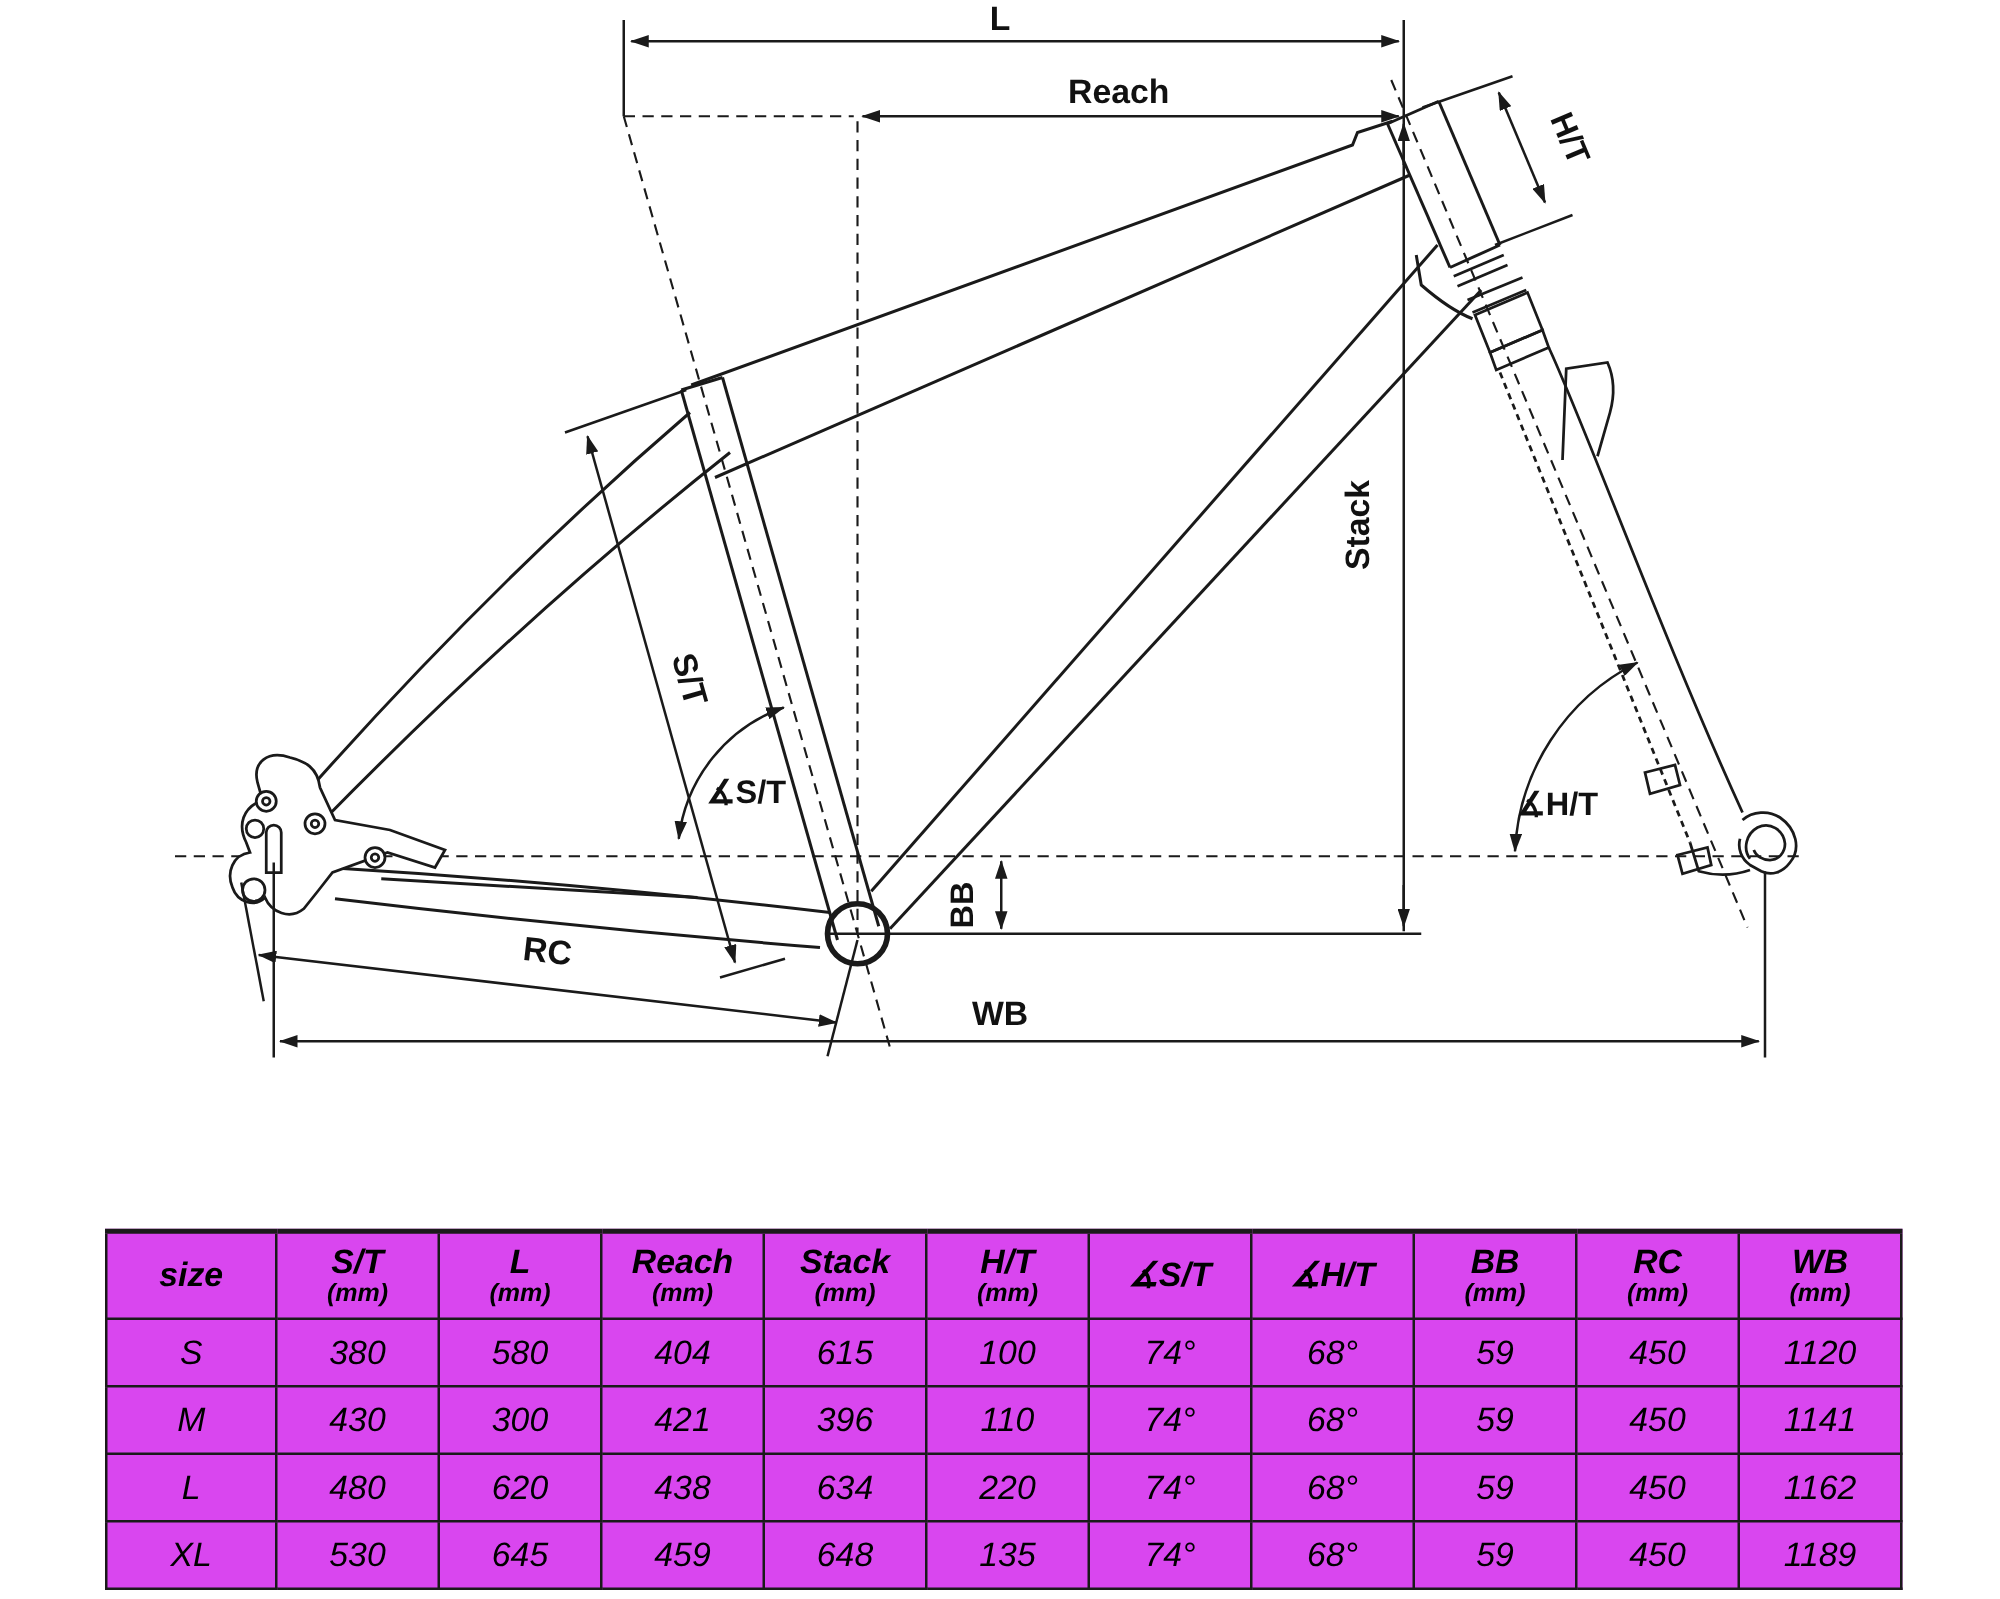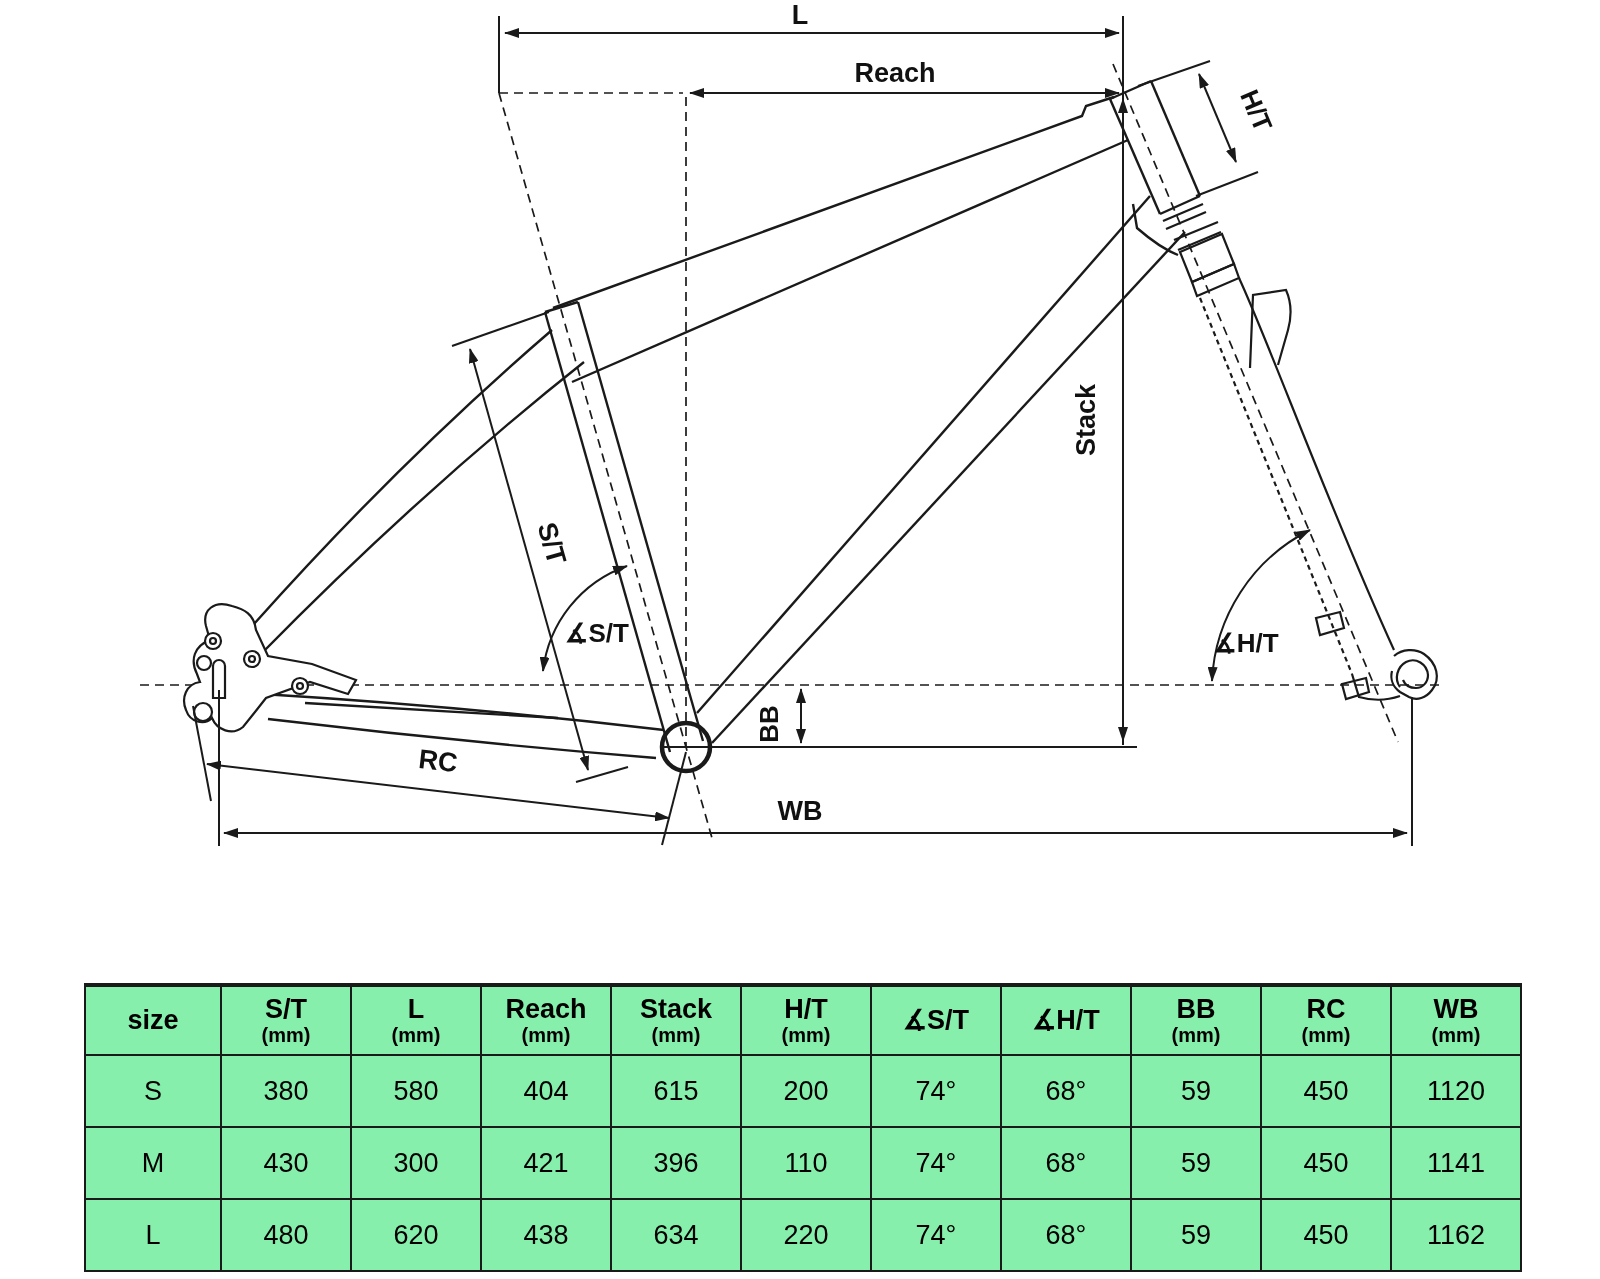"size" #geo-table { background: #86efac -> #d946ef; font-style: none -> italic }
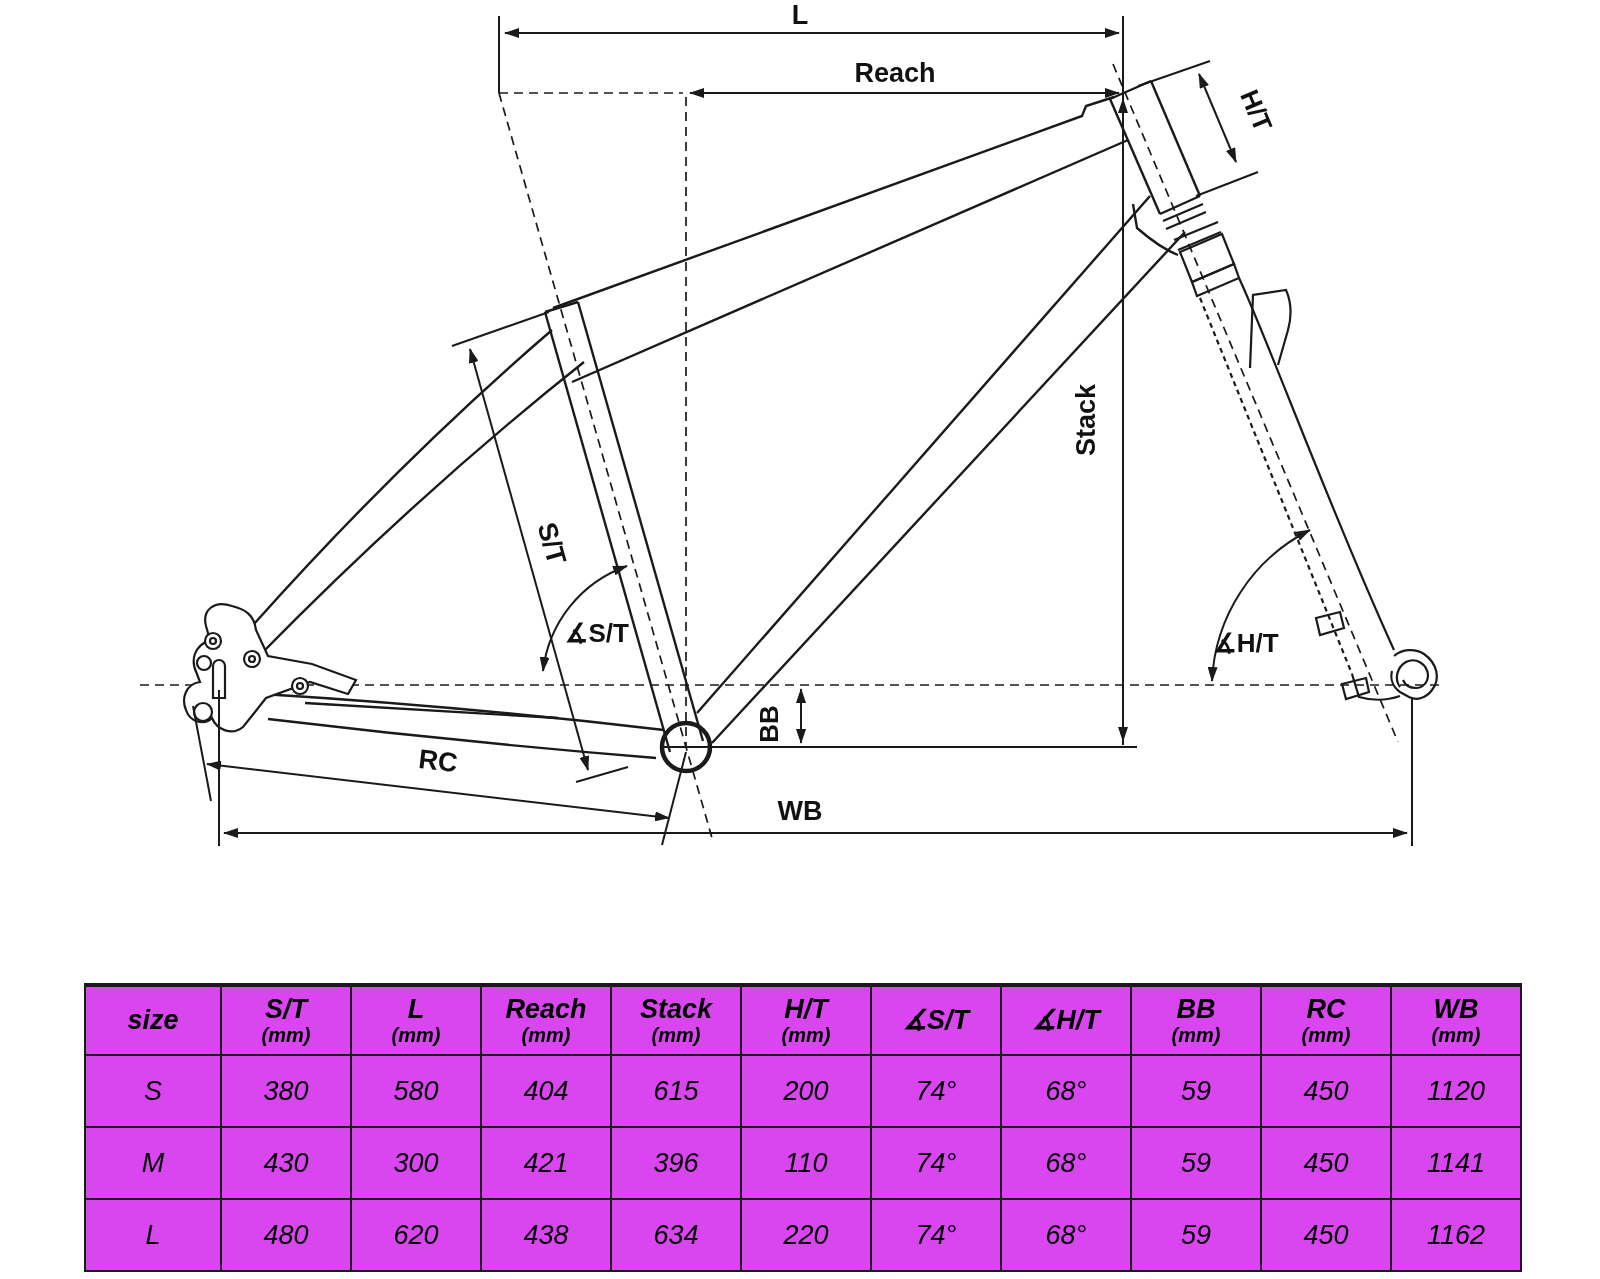"200" td { text: 200 -> 100 }
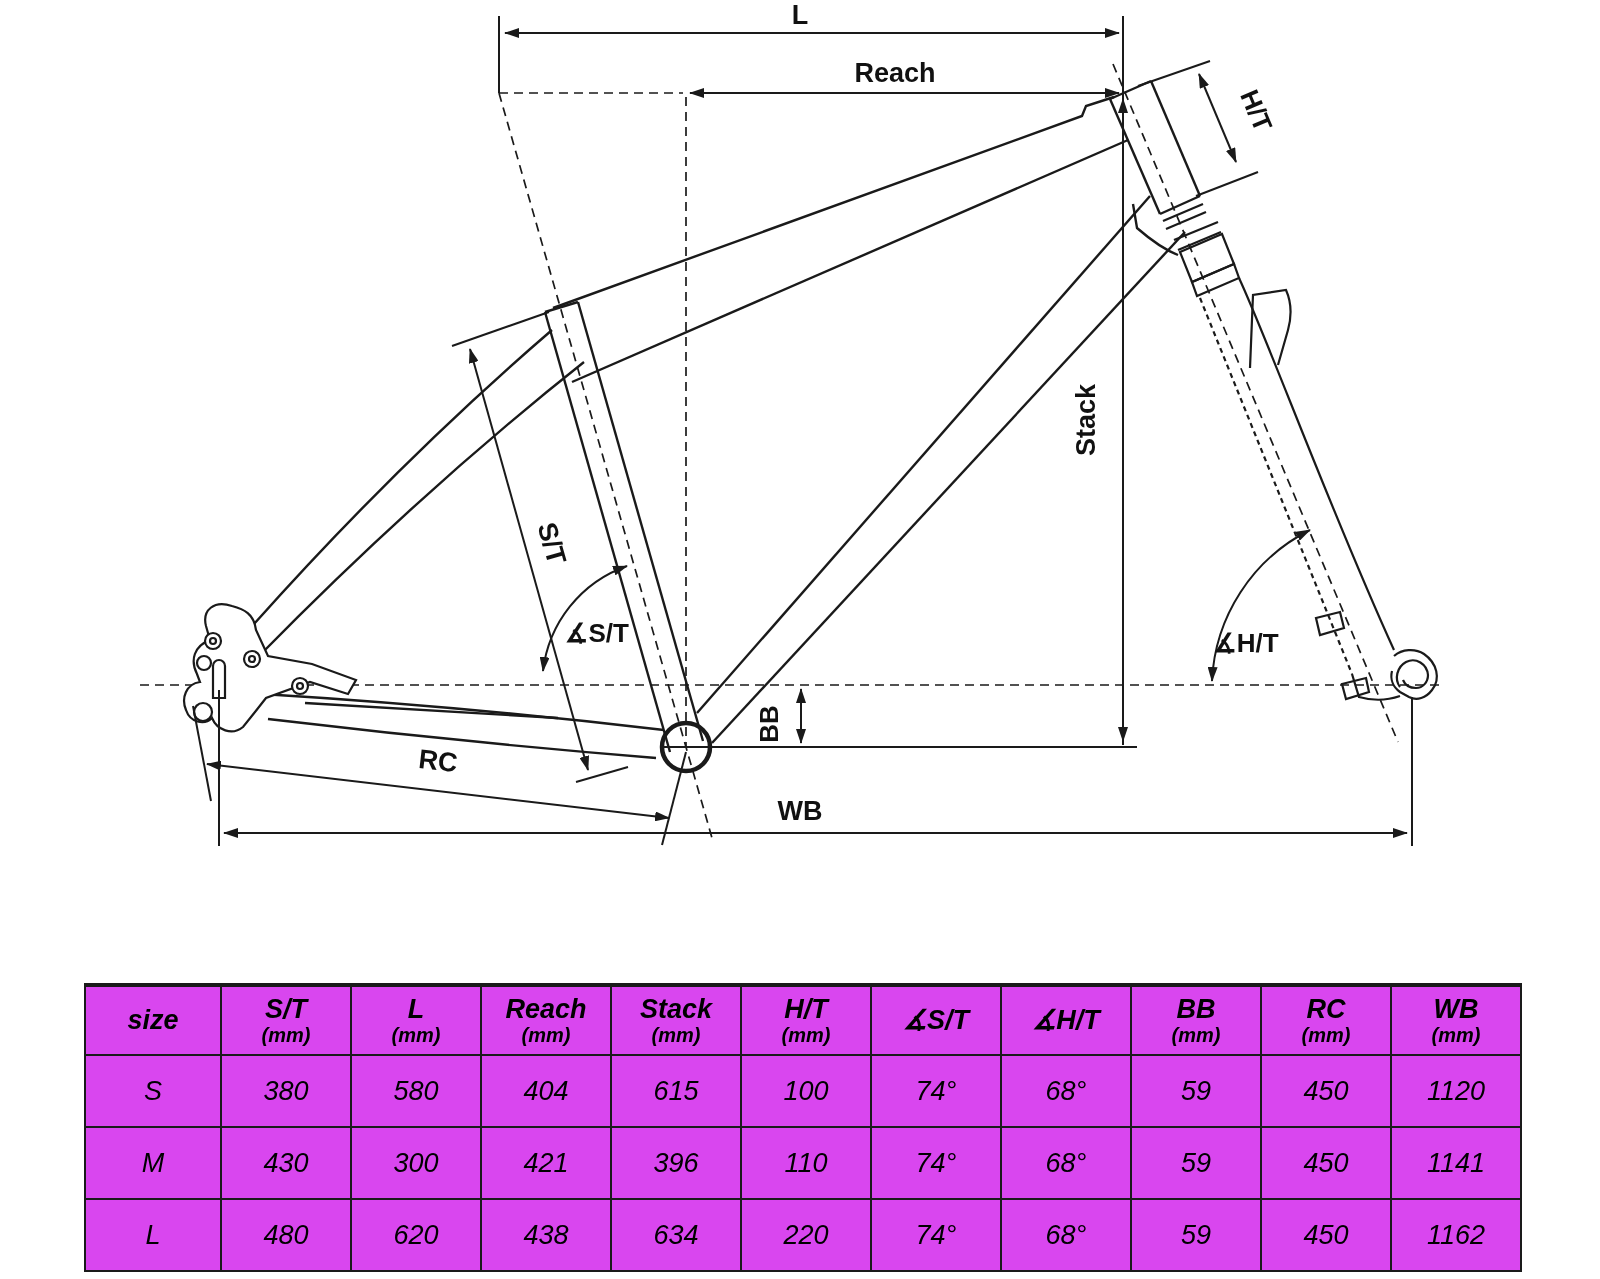"XL" tr { html: none -> <tr> <td>XL</td> <td>530</td> <td>645</td> <td>459</td> <td>648</td> <td>135</td> <td>74°</td> <td>68°</td> <td>59</td> <td>450</td> <td>1189</td> </tr> }
